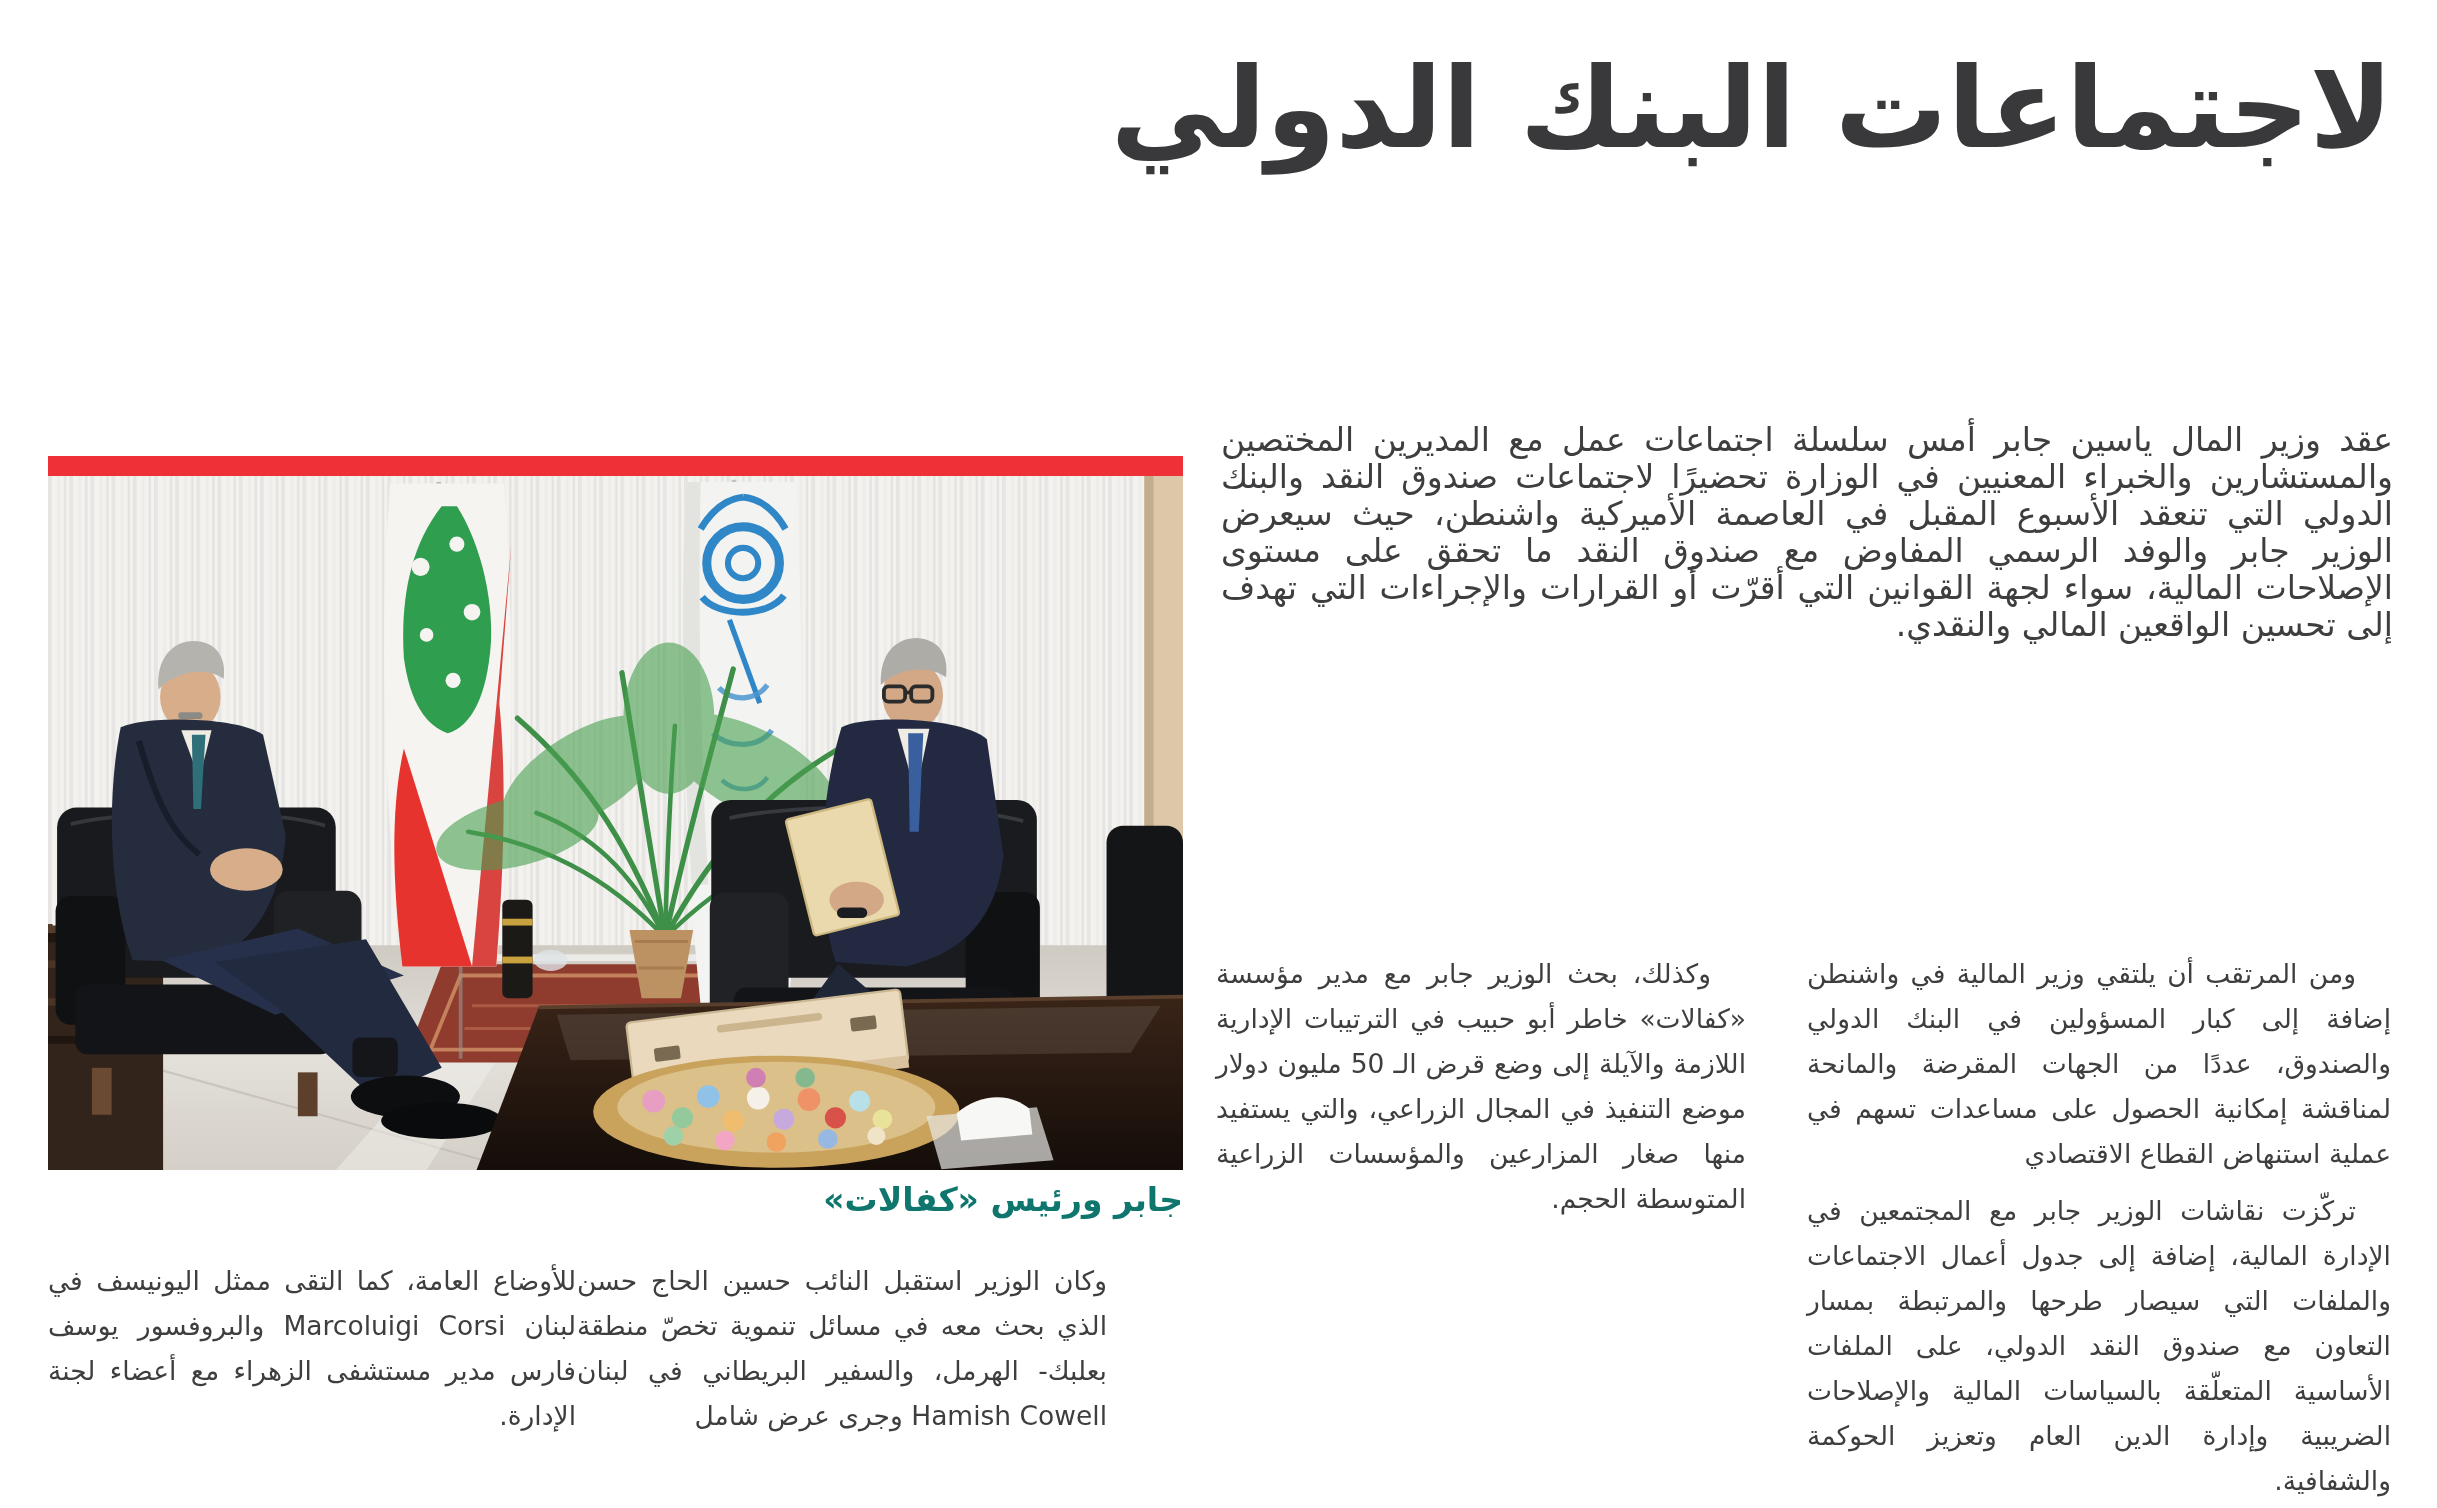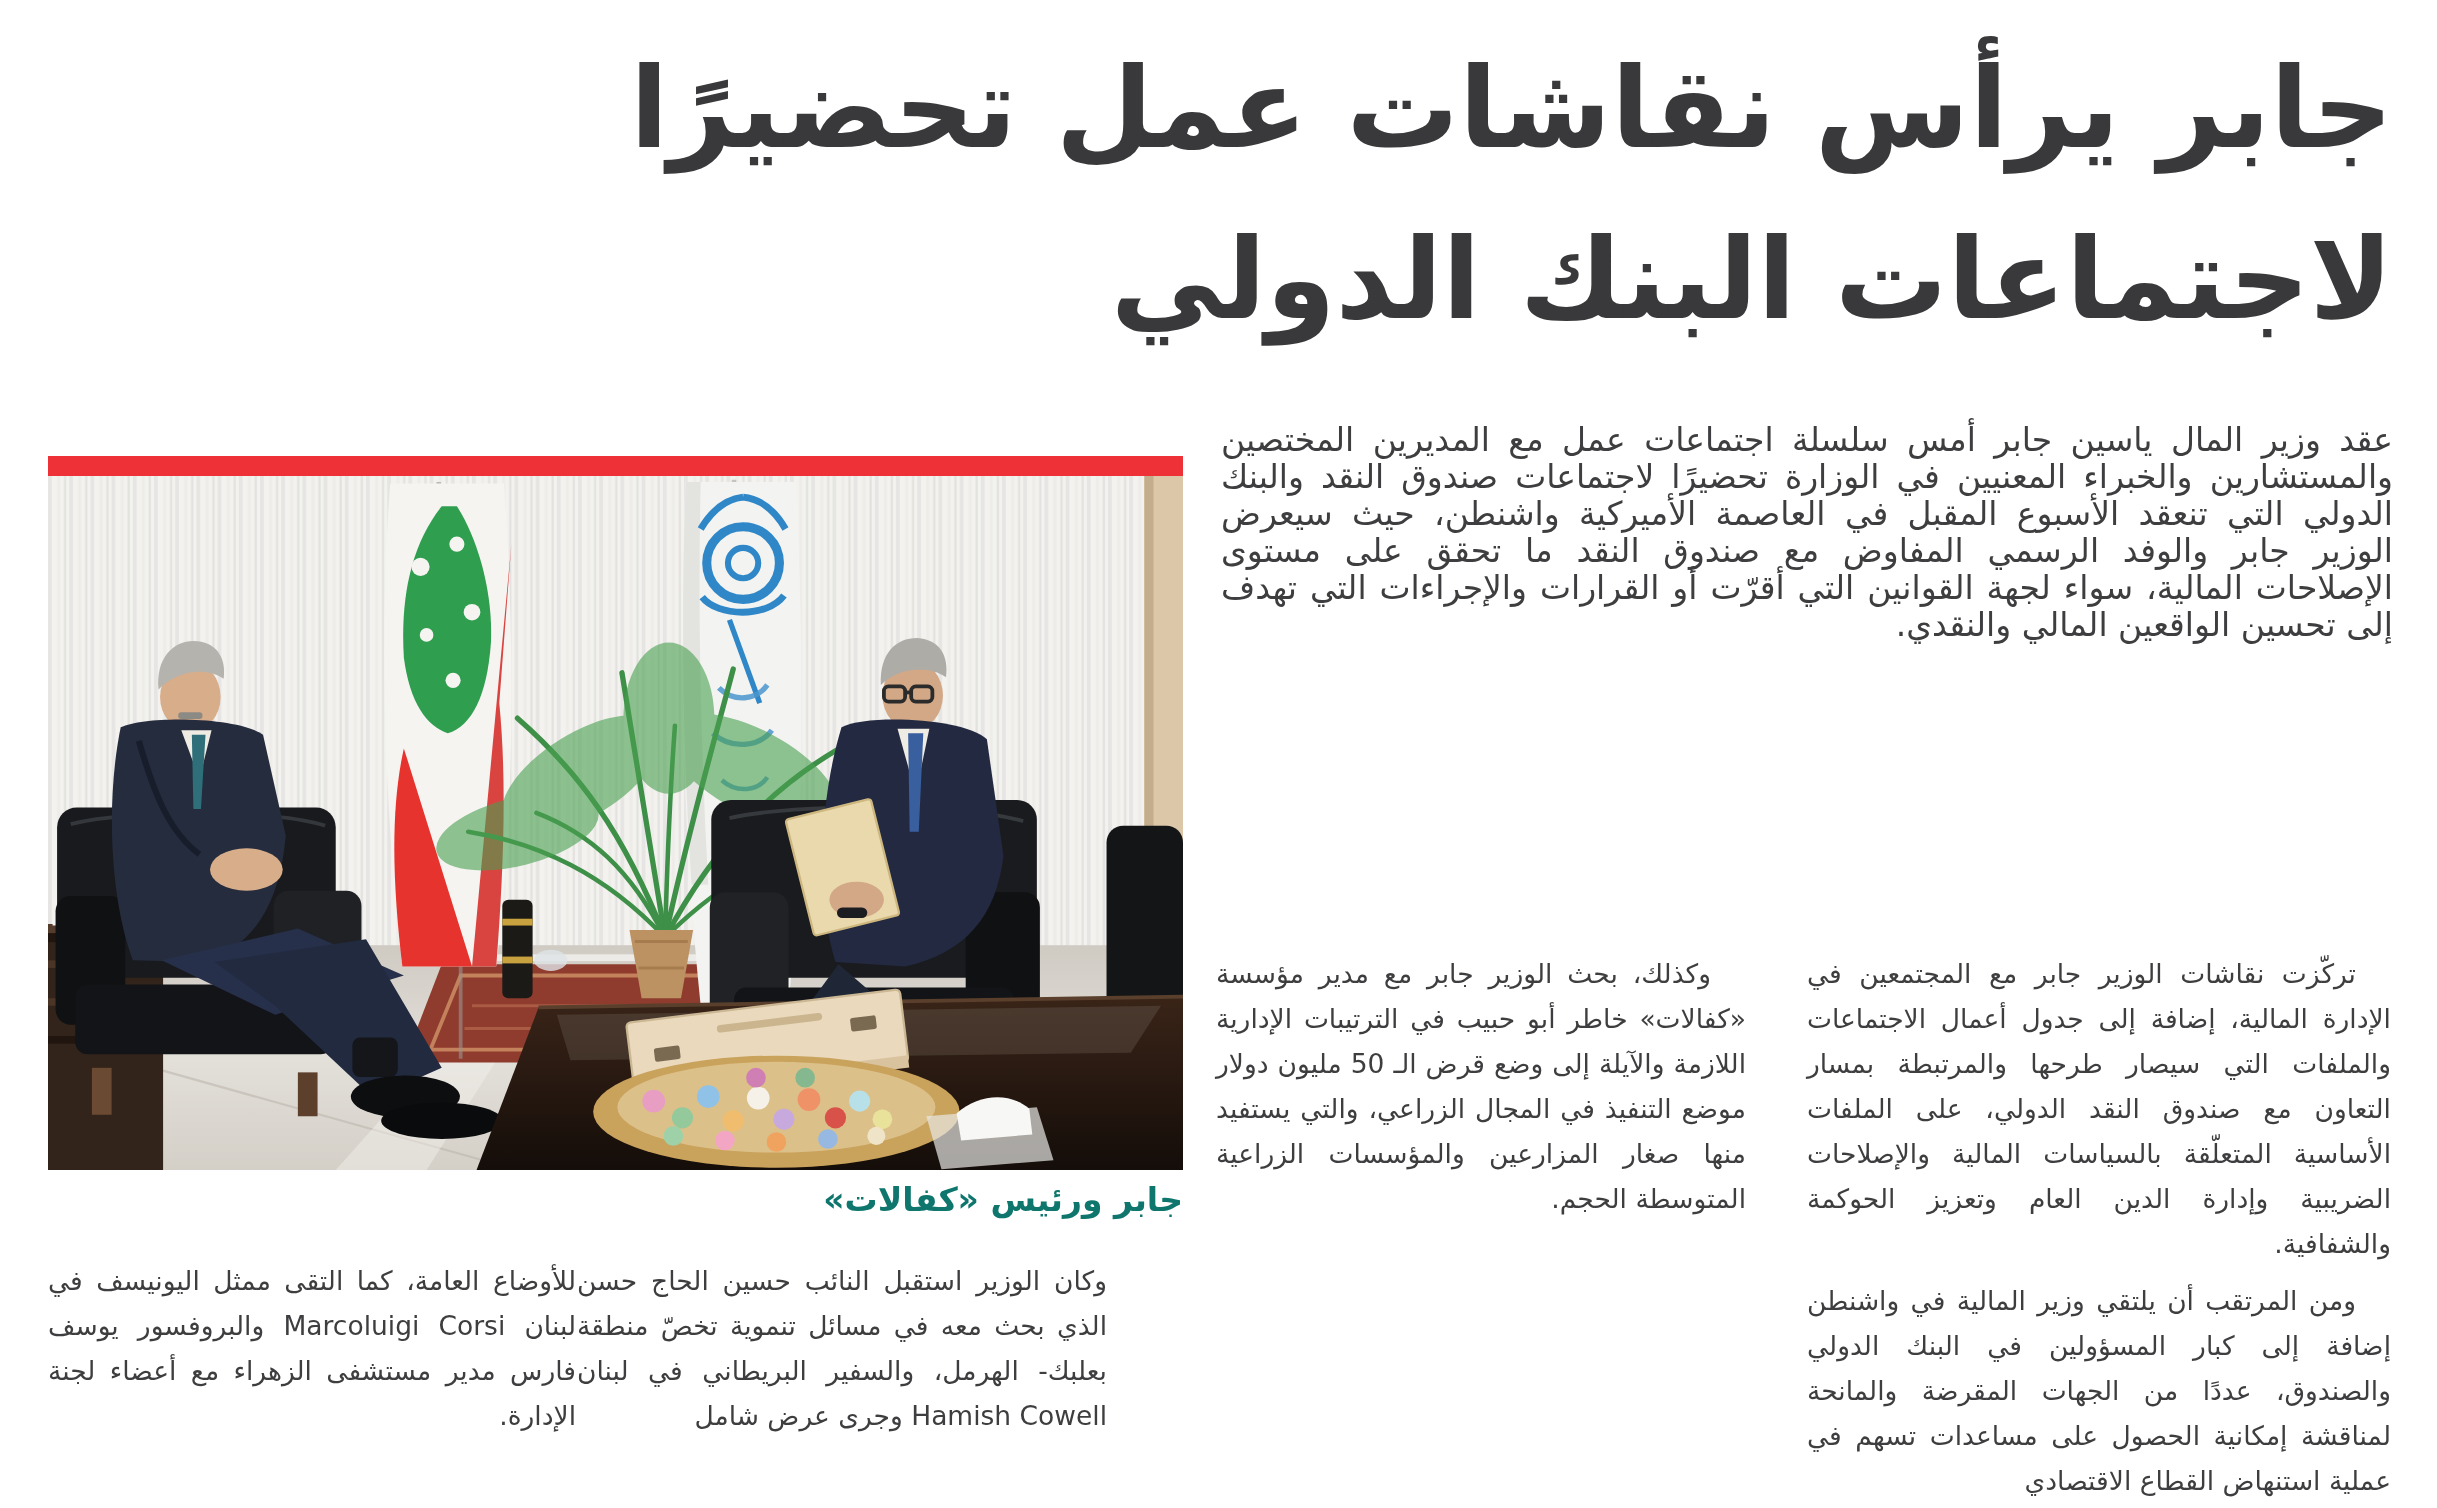"جابر يرأس نقاشات عمل تحضيرًا" div.hl { html: <div>جابر يرأس نقاشات عمل تحضيرًا</div> -> none }
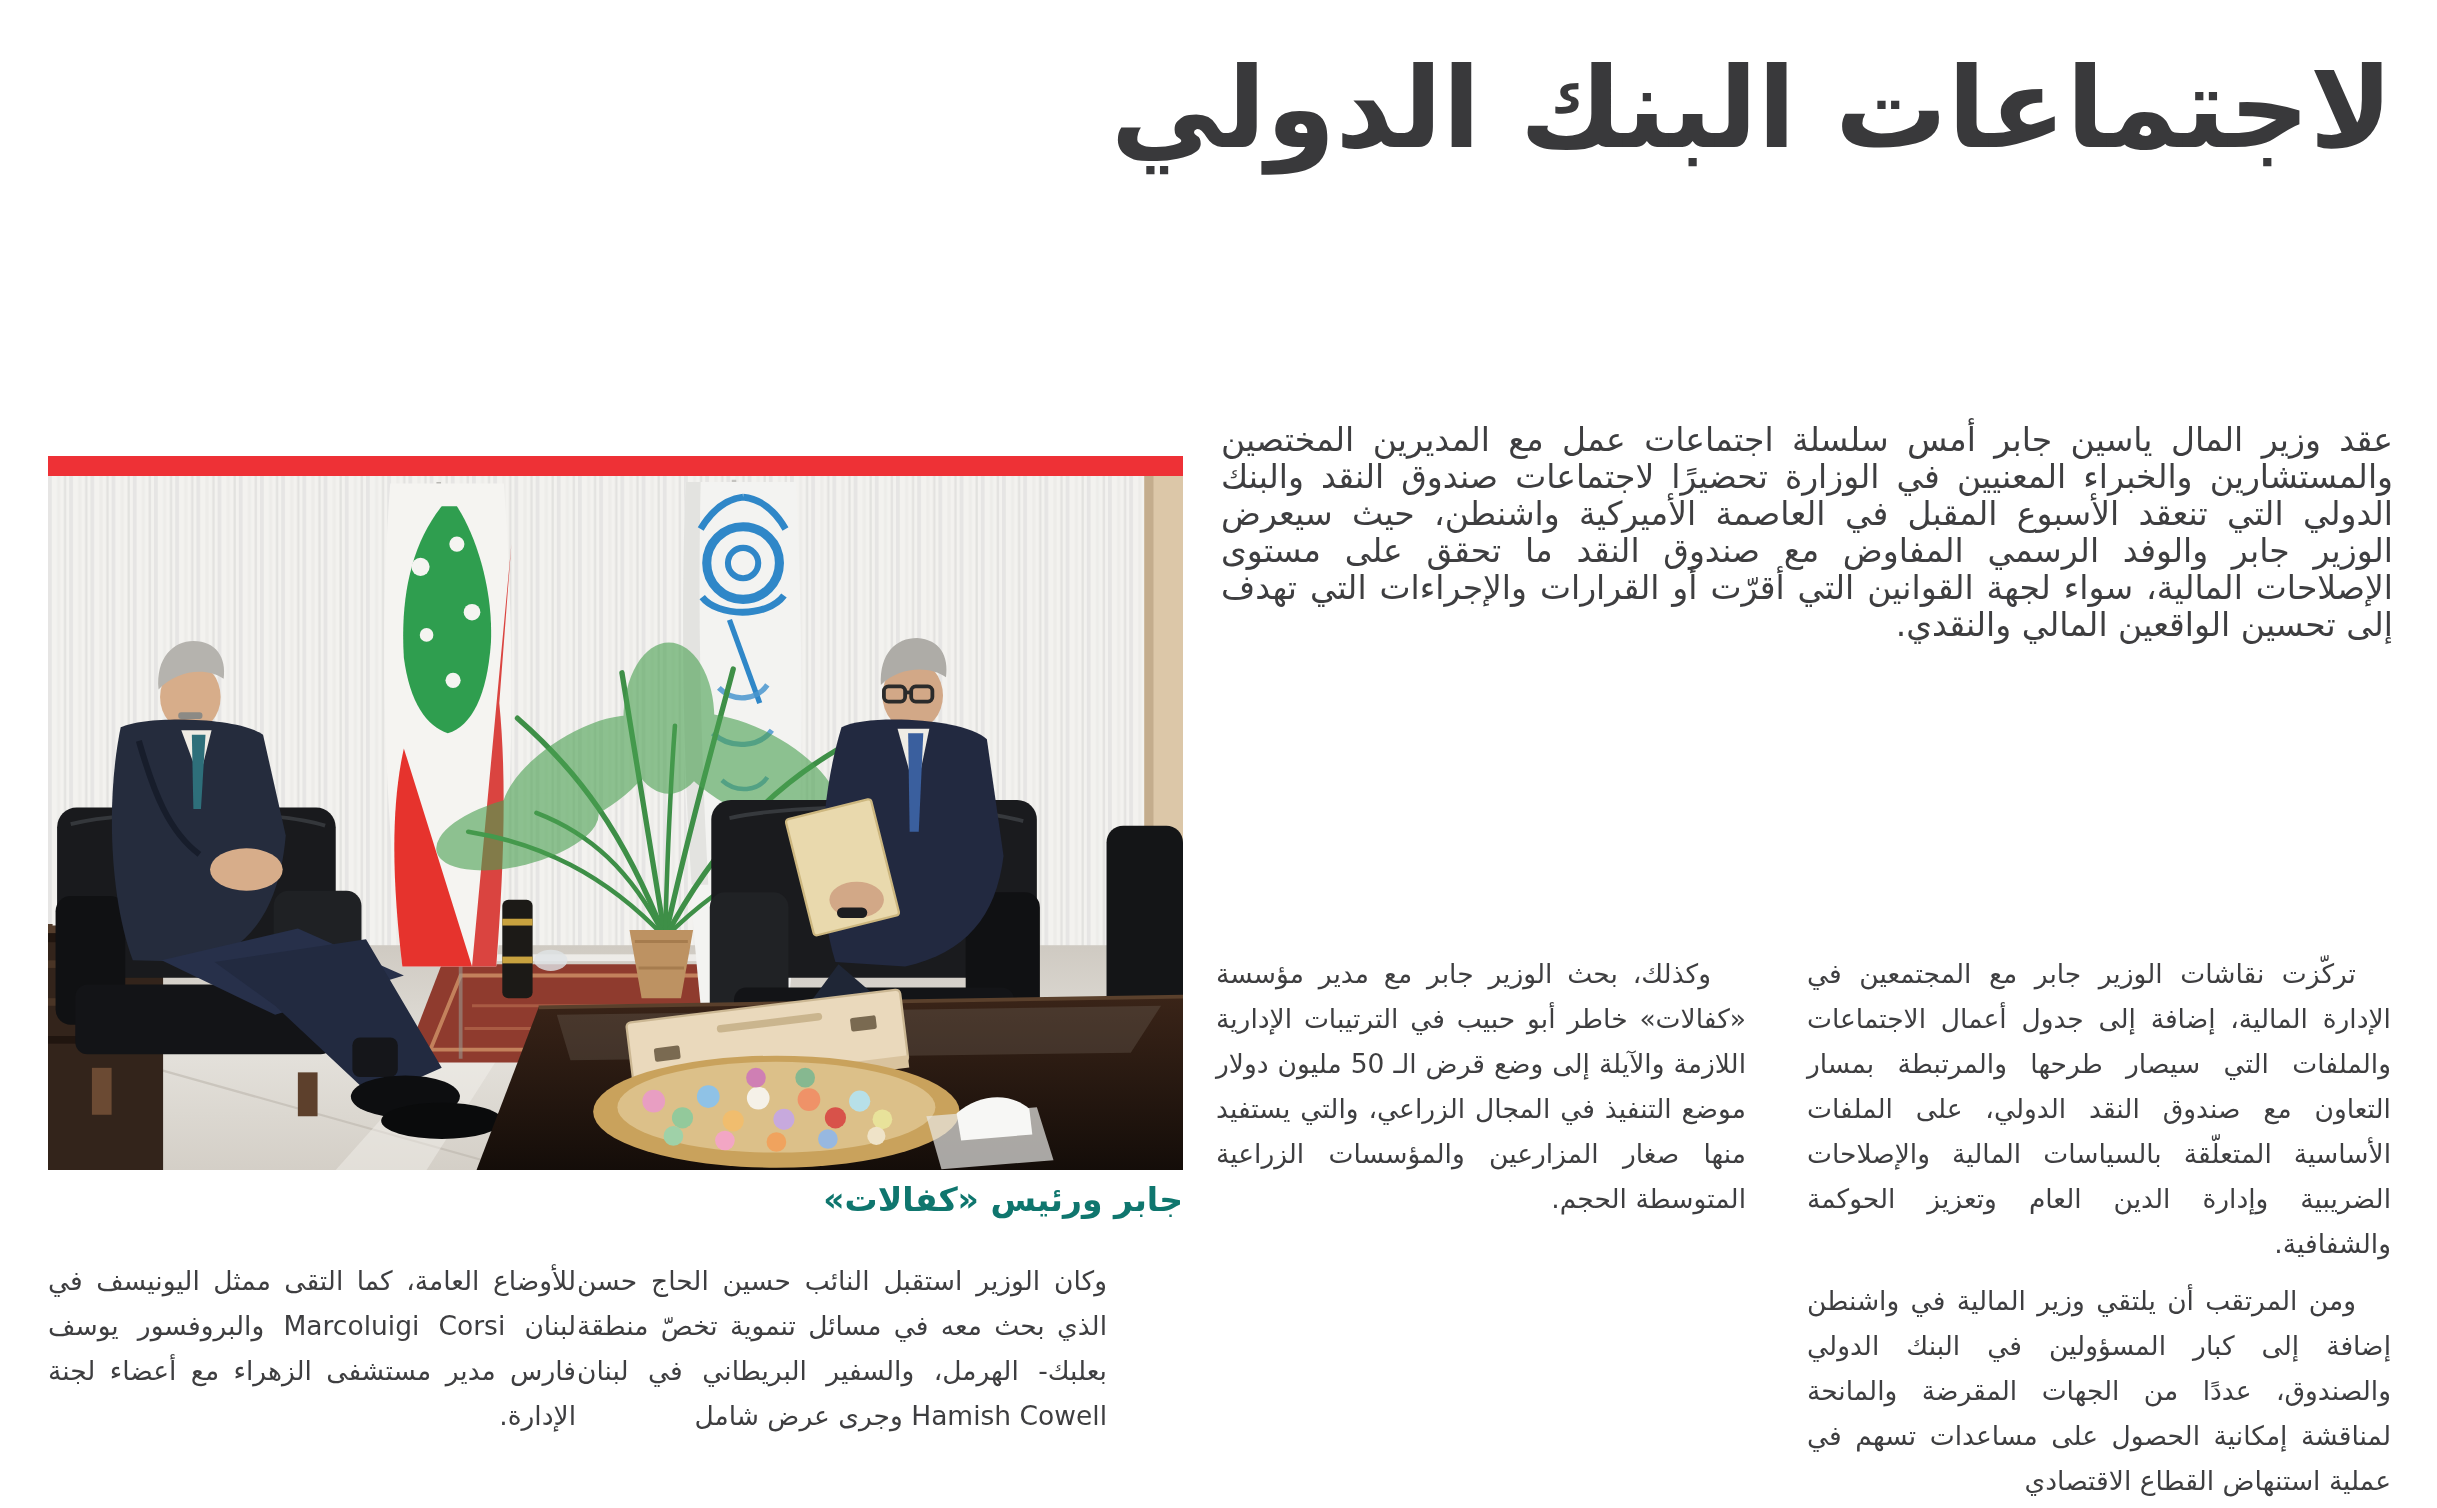"تركّزت نقاشات الوزير جابر مع" p.indent { order: before "ومن المرتقب أن يلتقي وزير" -> after "ومن المرتقب أن يلتقي وزير" }
